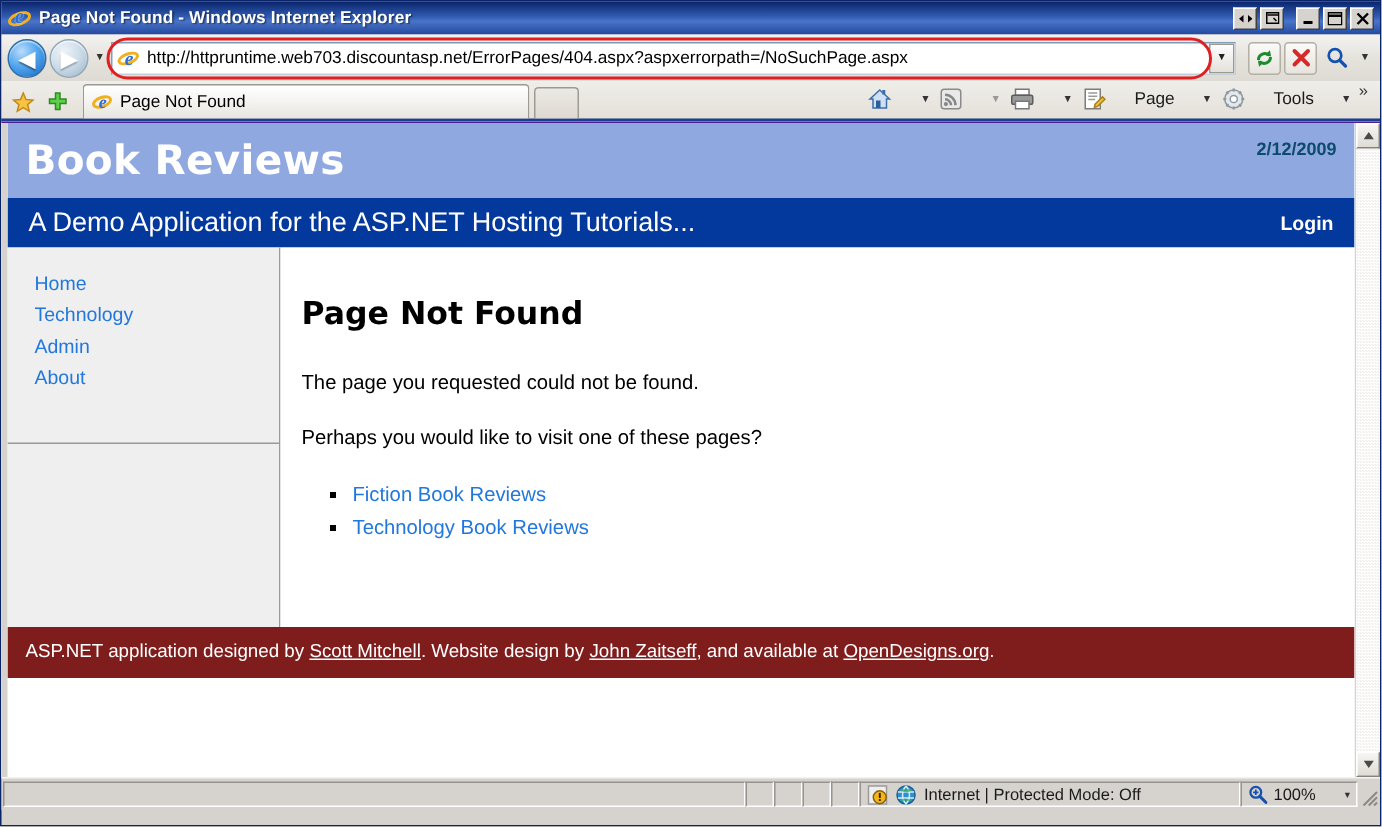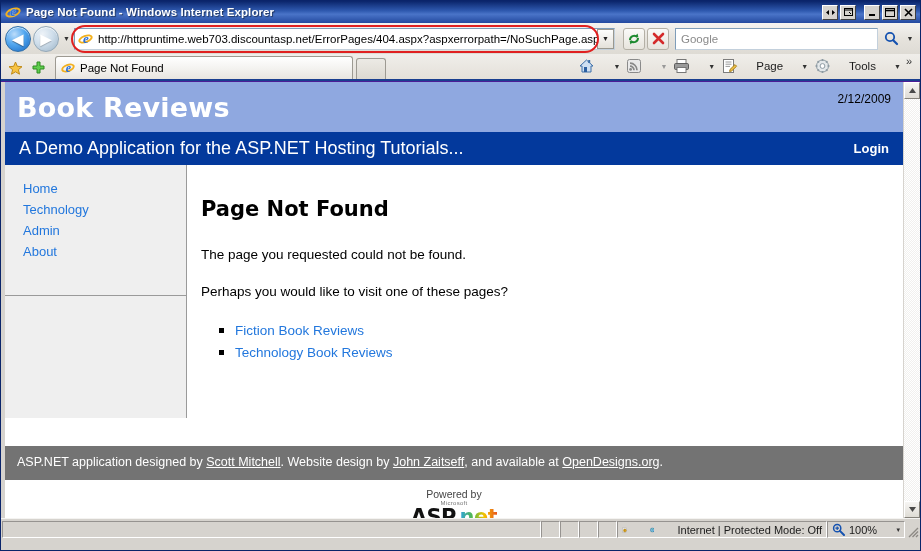"Google" div { html: <div> <span>Google</span> </div> -> none }
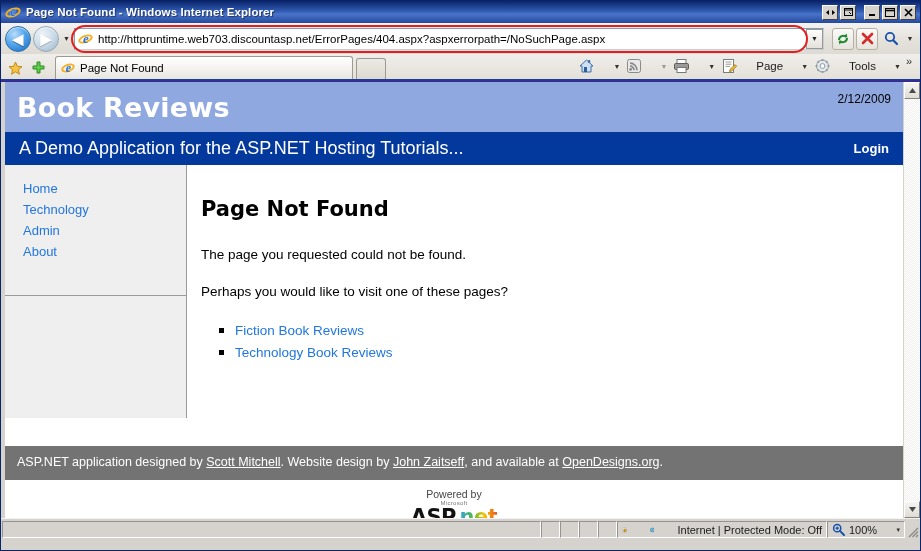"2/12/2009" #site-date { color: #000000 -> #0c4a6e; font-weight: normal -> bold }
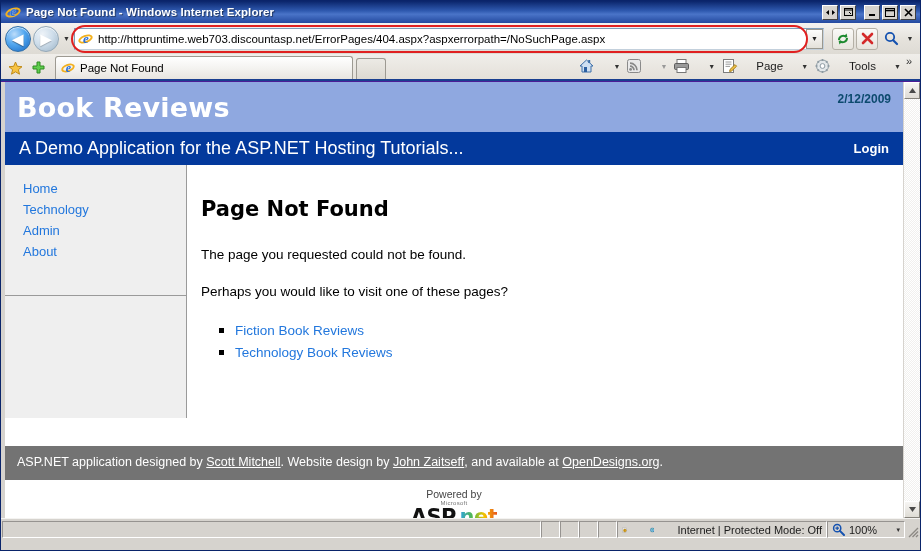"ASP.NET application designed by Scott" #site-footer { background: #737373 -> #7f1d1d; margin-top: 28px -> none }
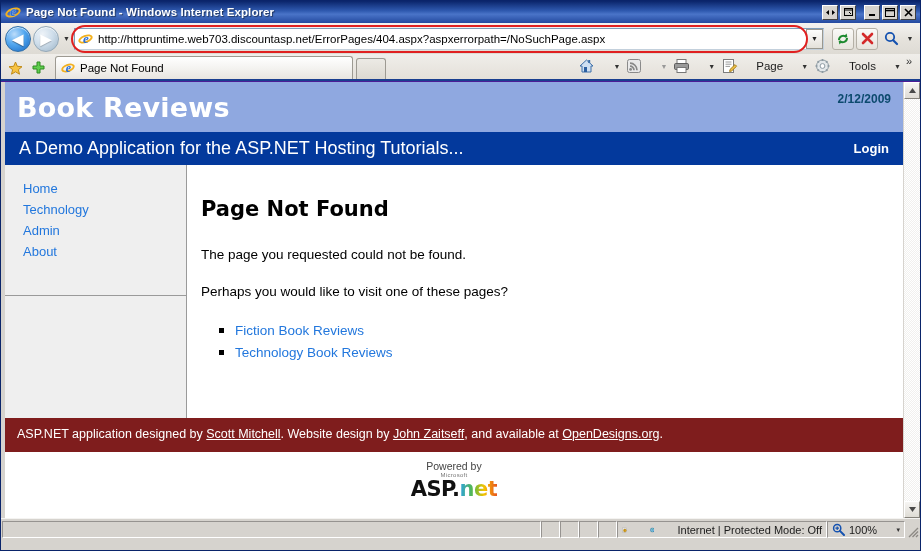"Powered by" div { html: <div> <div>Powered by</div> <div>Microsoft</div> <div><span>ASP</span><span>.</span><span>net</span></div> </div> -> none }
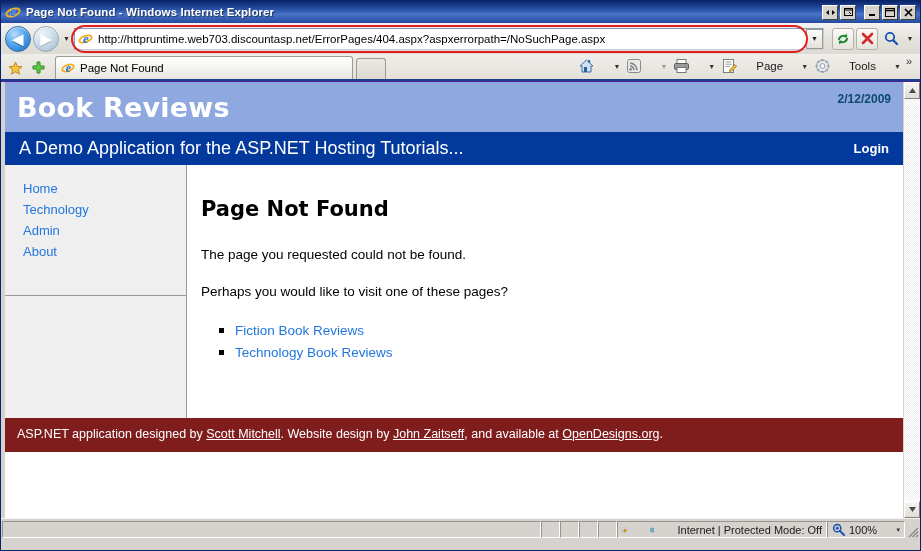"Internet | Protected Mode: Off" #sb-zone { gap: 23px -> 5px; width: 210px -> 254px }
